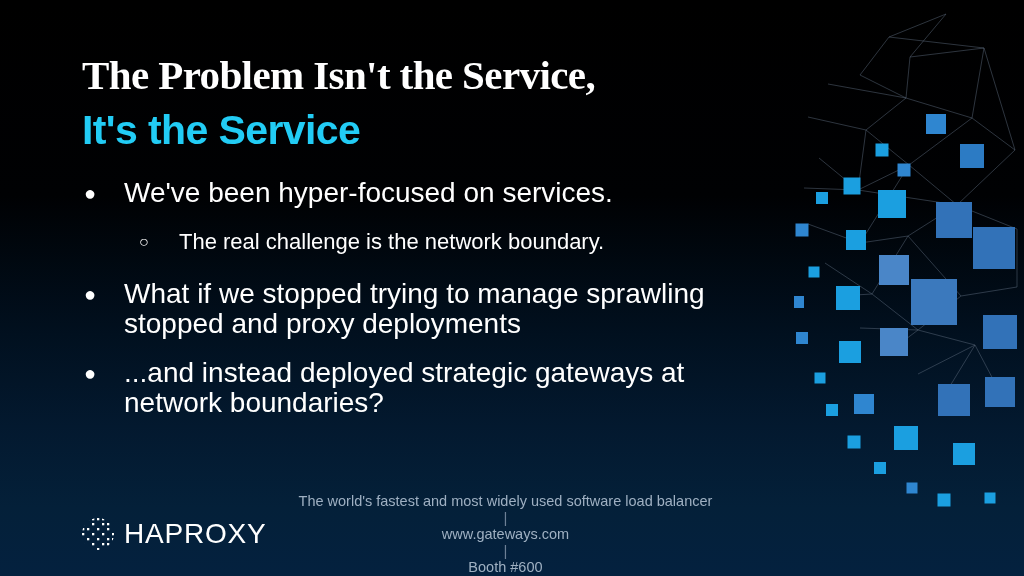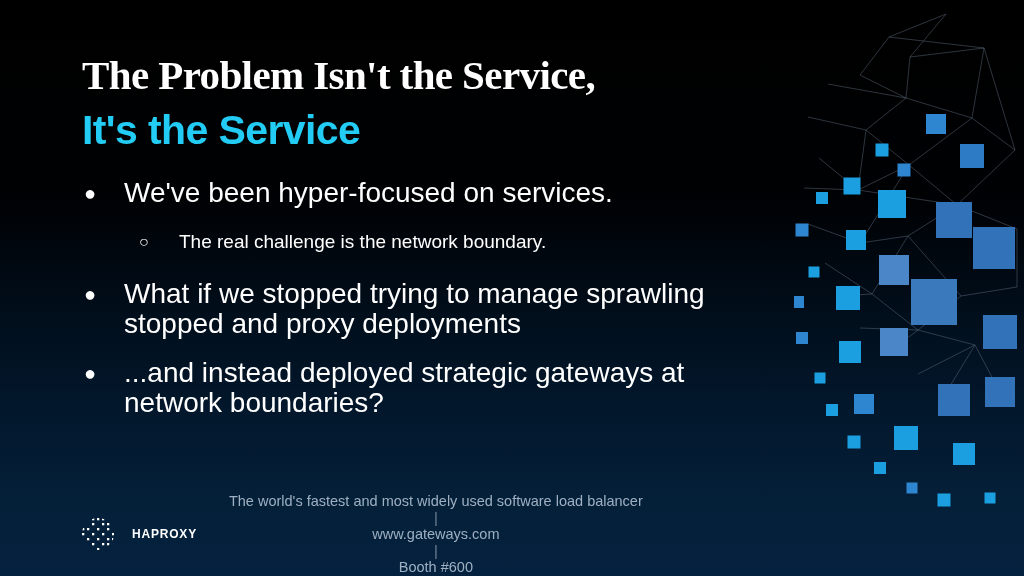"The real challenge is the" .bullet.sub .btext { font-size: 19px -> 22px }
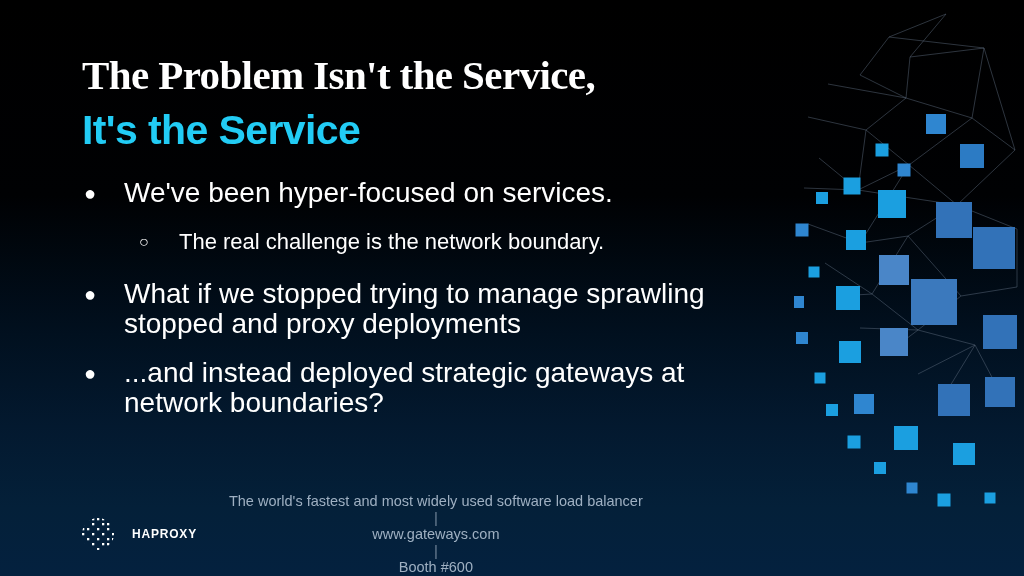"HAPROXY" #logo-word { font-size: 12px -> 28px; font-weight: bold -> normal; margin-left: 16px -> 8px }
